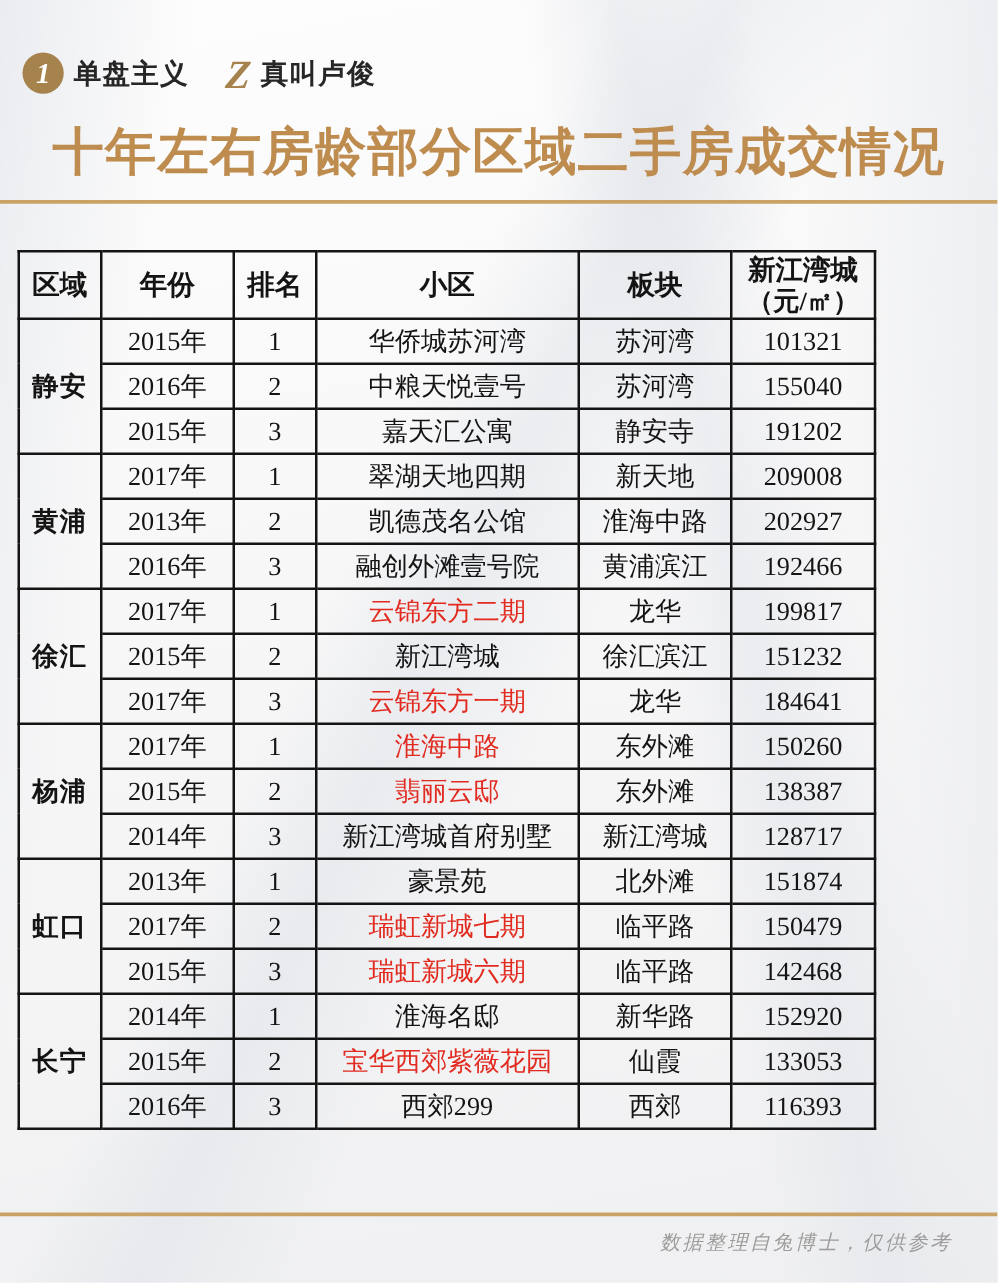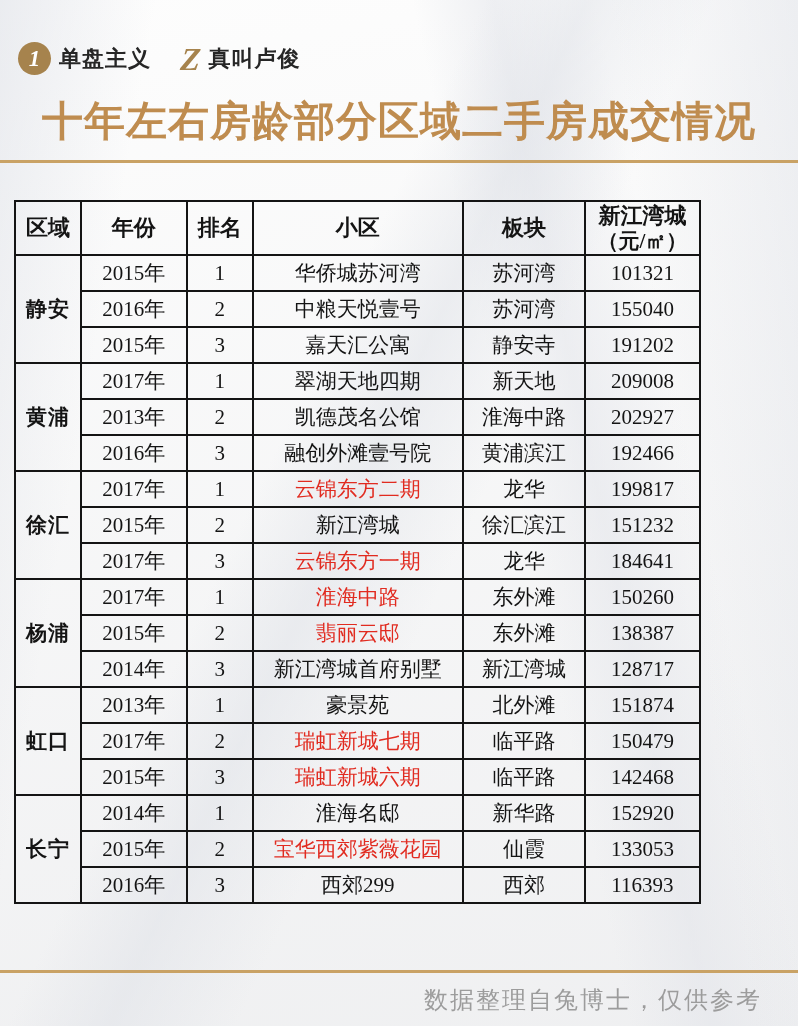"数据整理自兔博士，仅供参考" .footer-note { font-size: 24px -> 16px; font-style: none -> italic }
